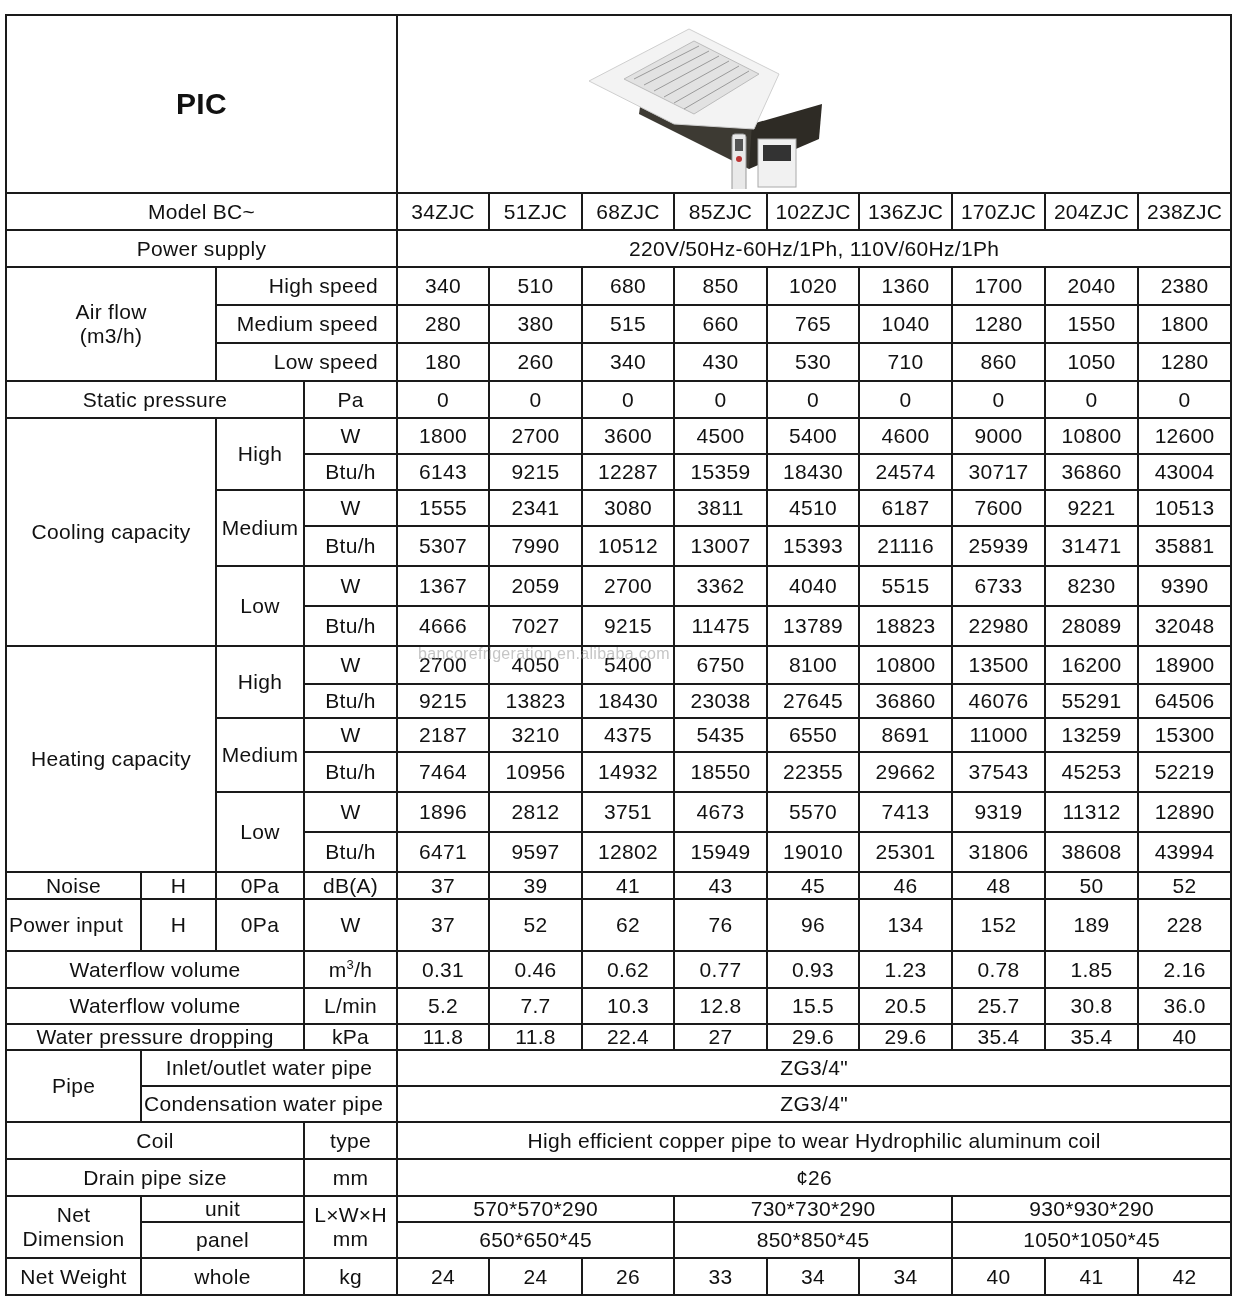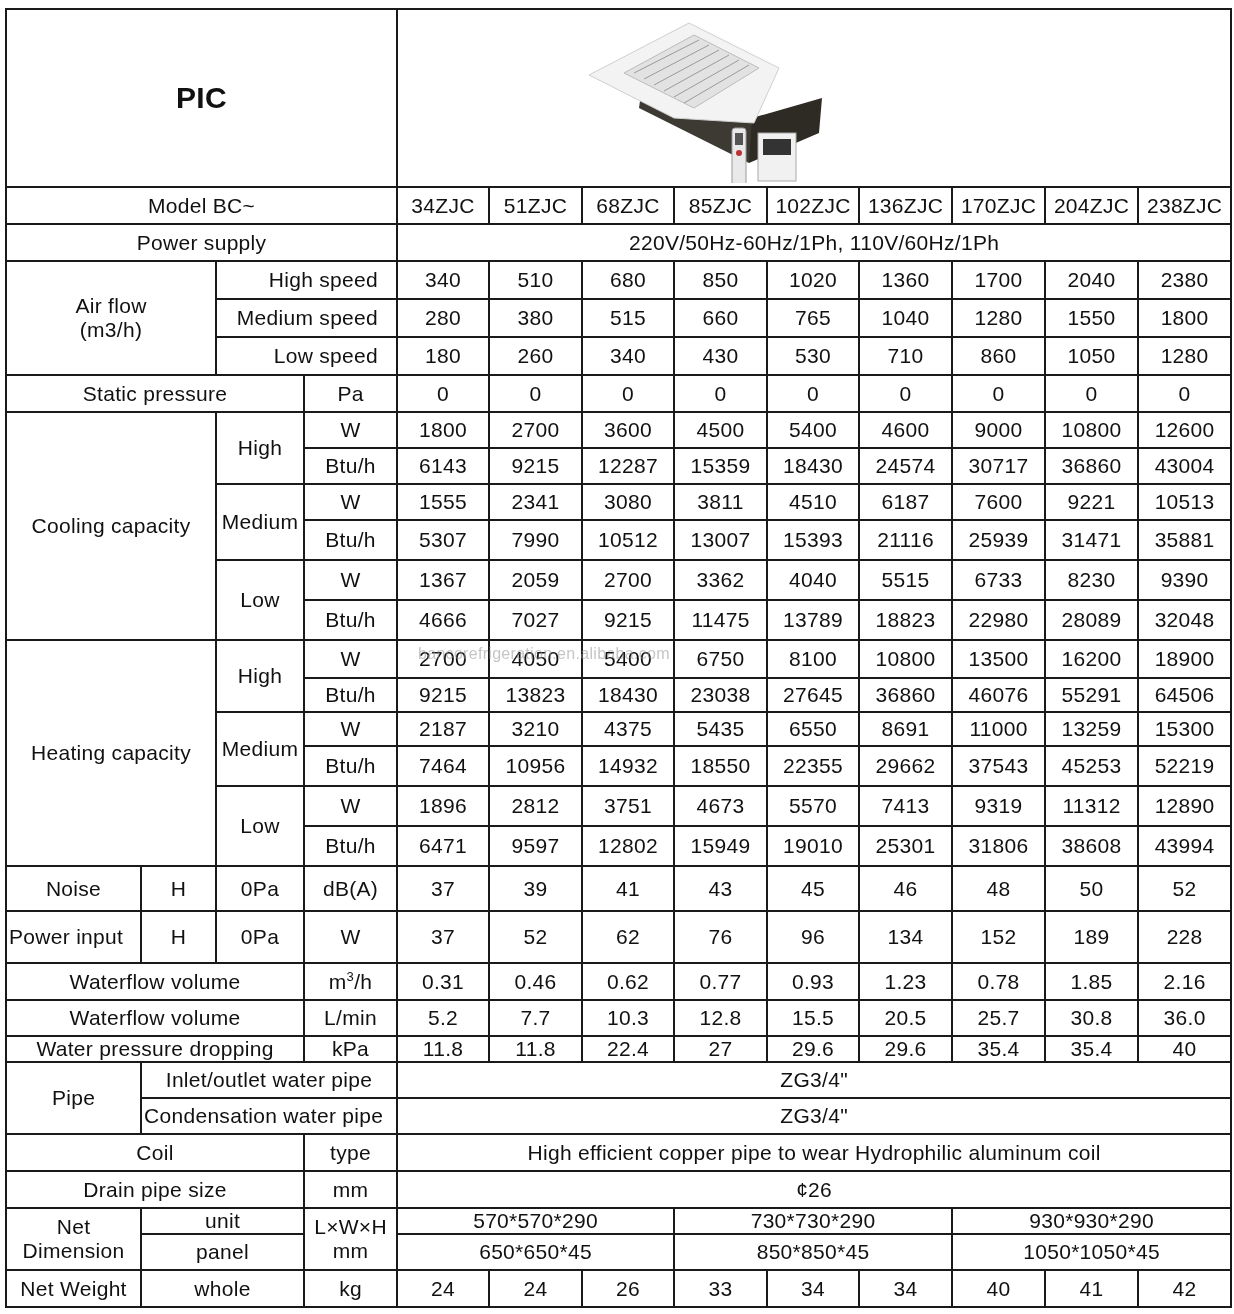"PIC" table.spec { top: 8px -> 14px }
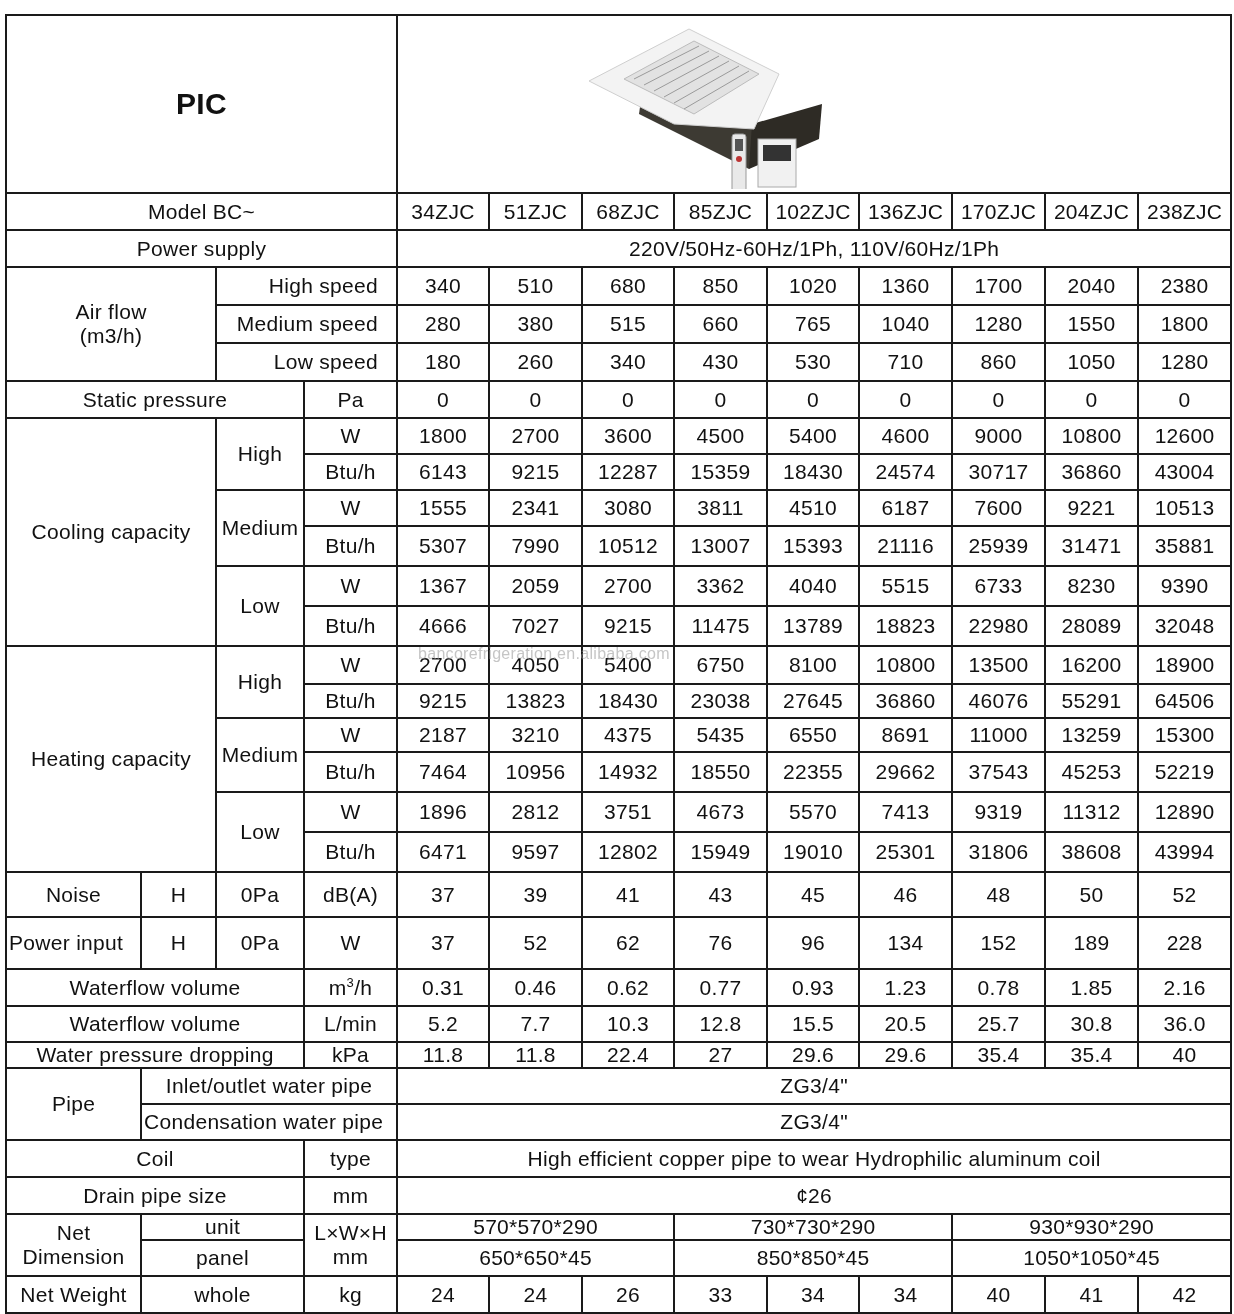"Noise" tr { height: 45px -> 27px }
